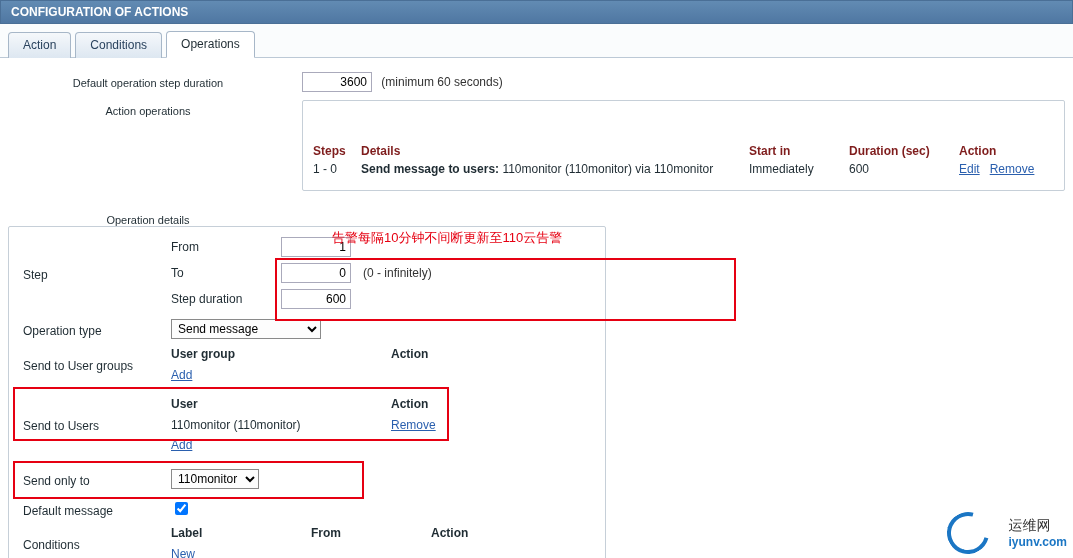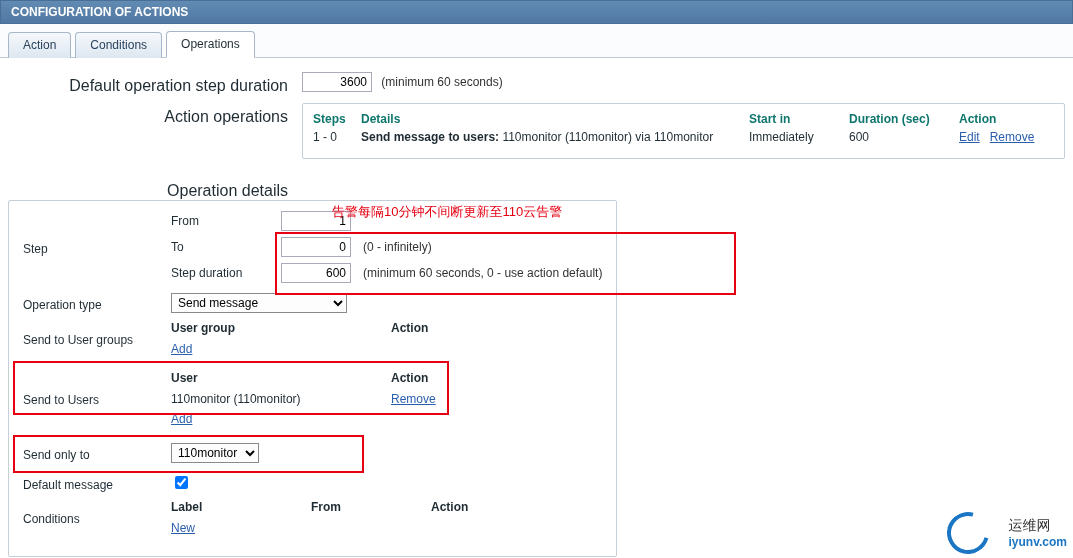"Default operation step duration" .form-row > .label { font-size: 16px -> 11px; text-align: right -> center }
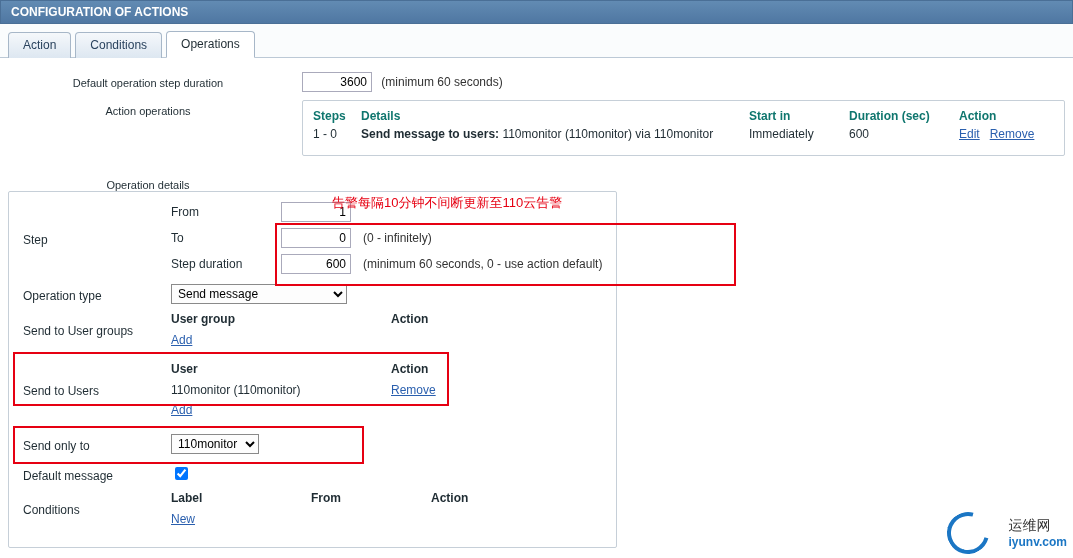"Steps" .ops-hdr { color: #0f766e -> #7f1d1d; margin-top: none -> 35px }
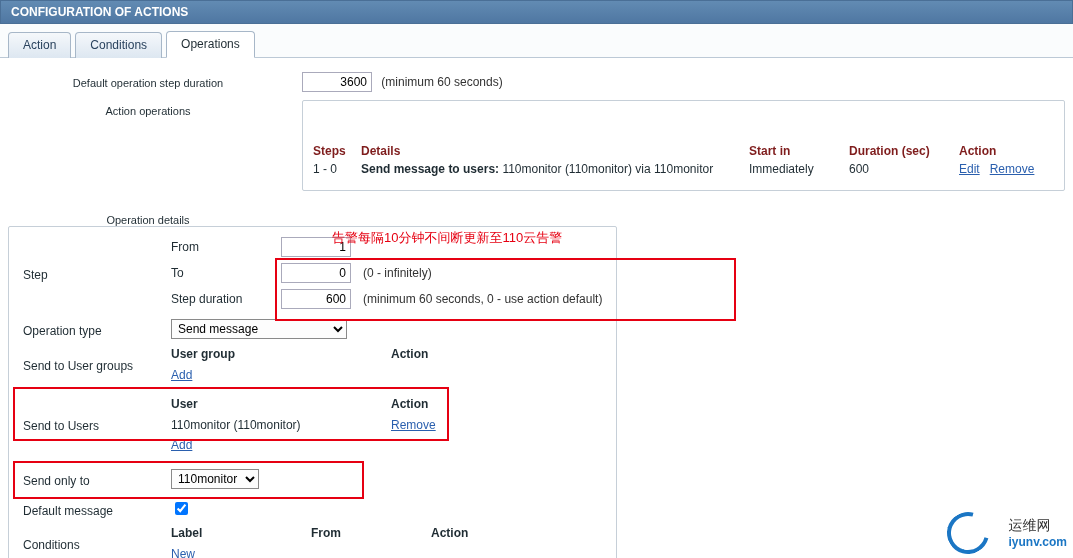"(minimum 60 seconds, 0 -" div { html: <div><span>(minimum 60 seconds, 0 - use action default)</span></div> -> none }
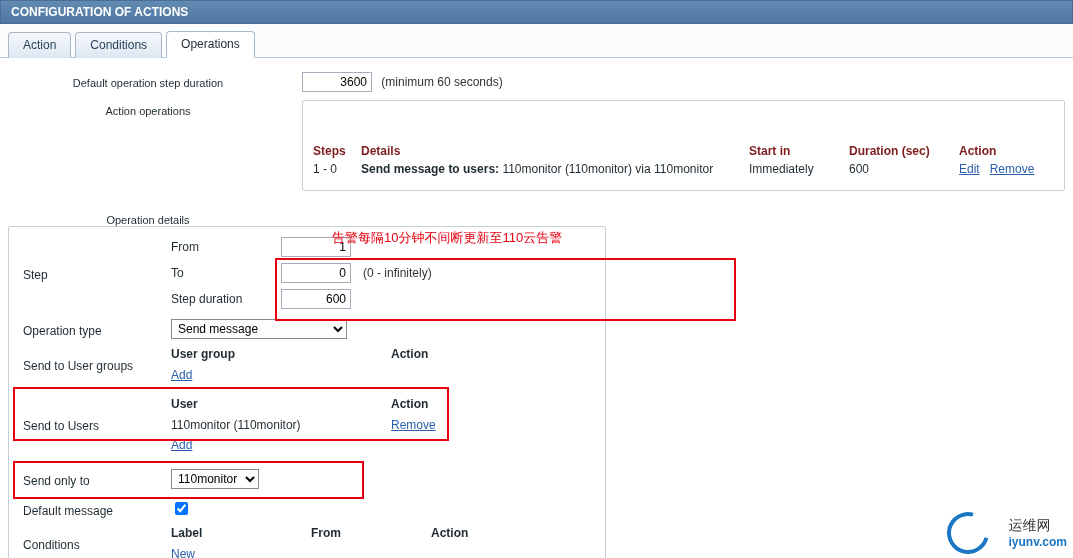"Send message" select { width: 176px -> 150px }
